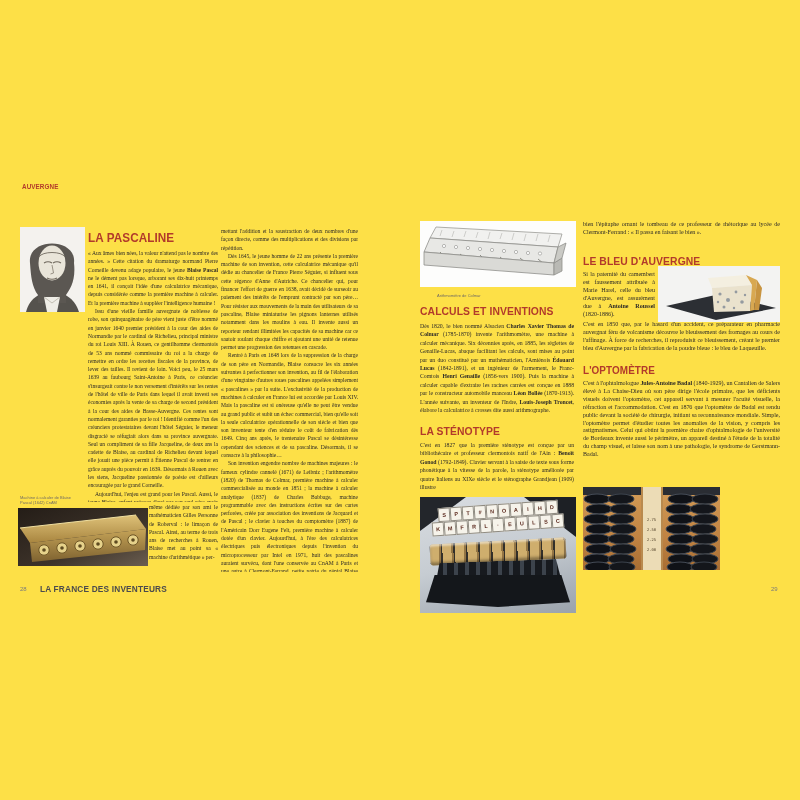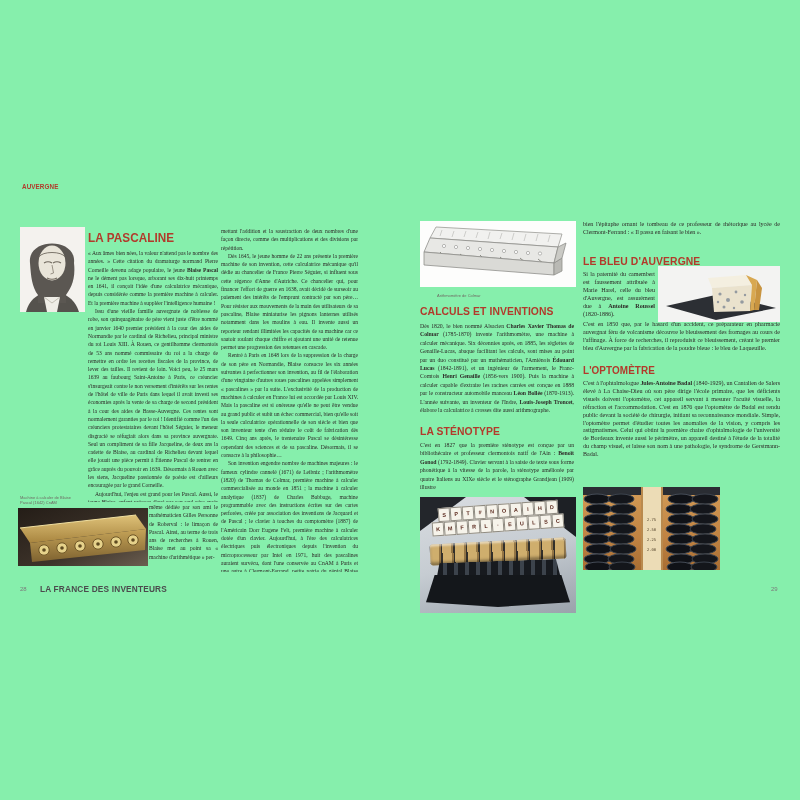"LA PASCALINE" #canvas { background: #86efac -> #fde047 }
